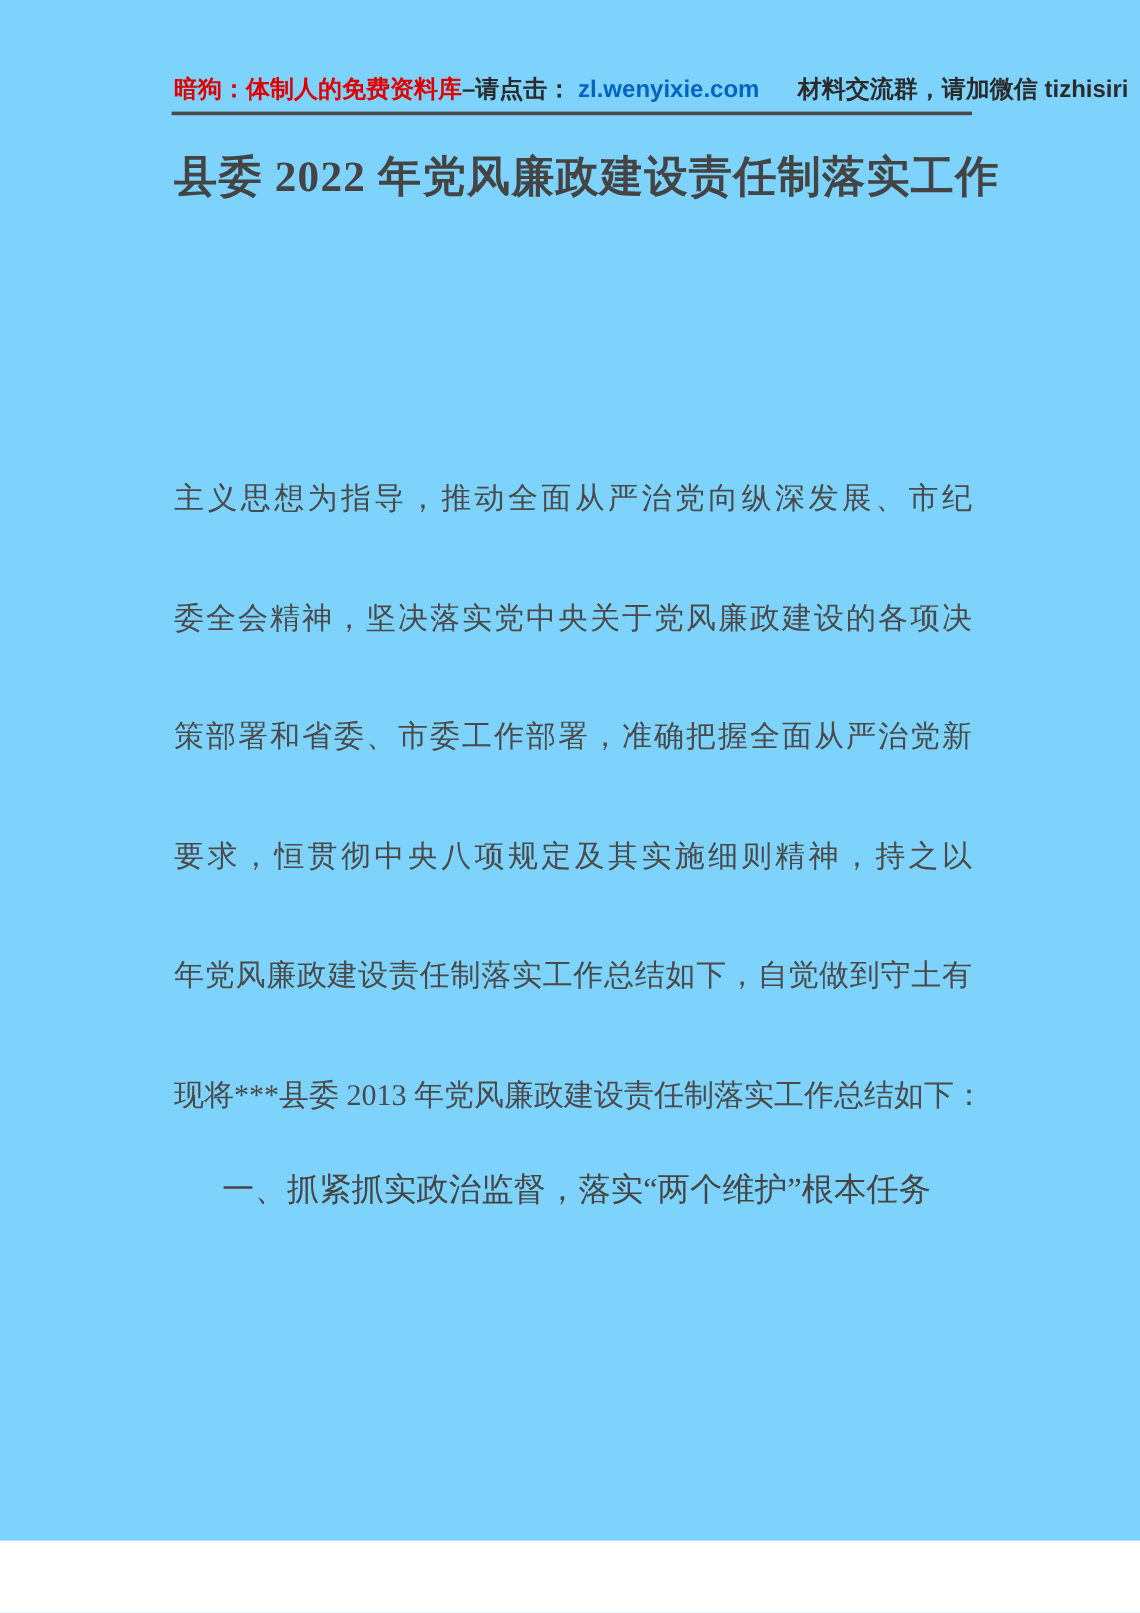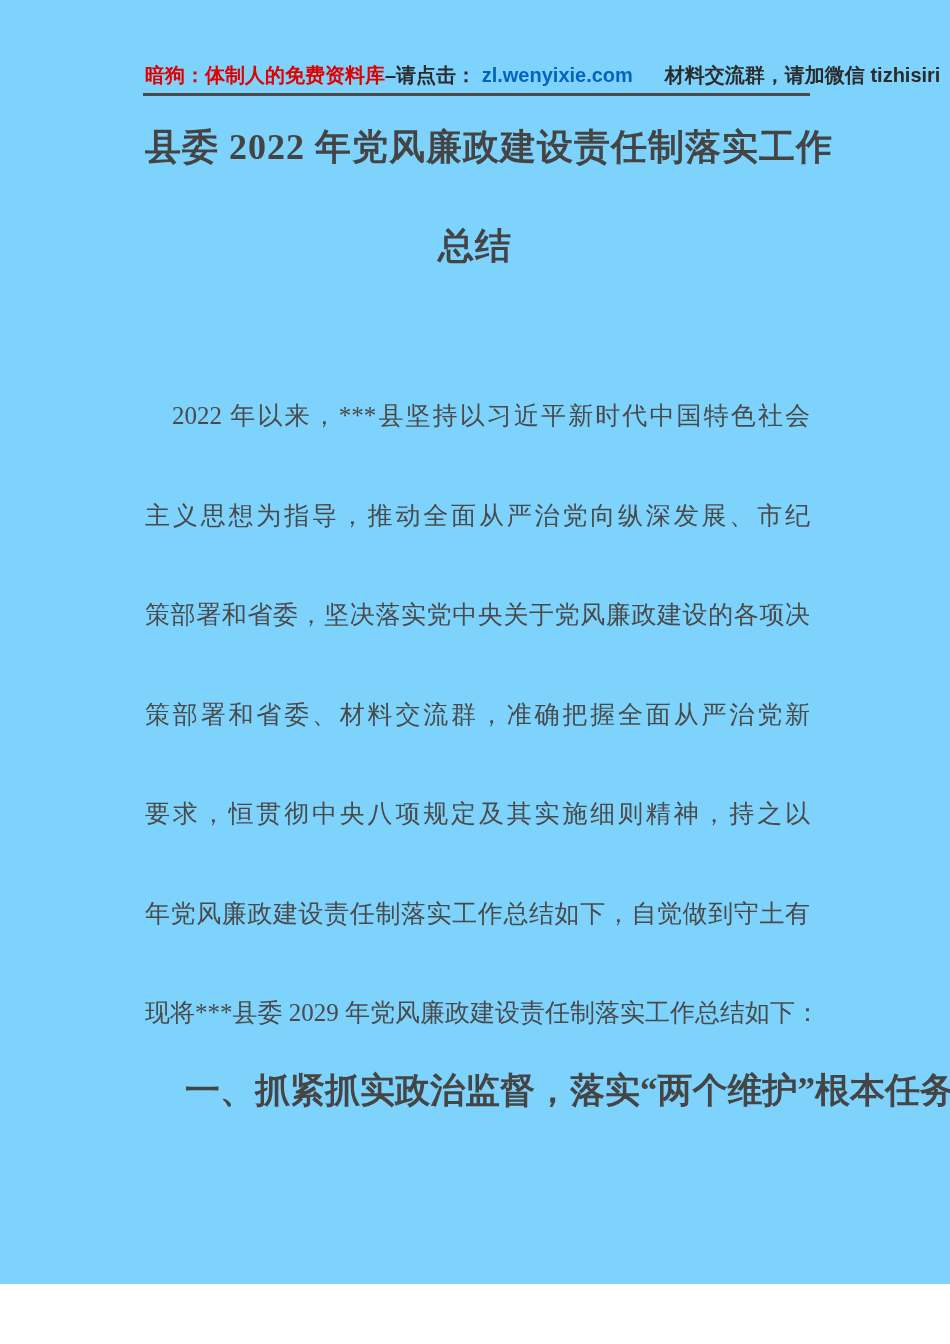"总结" div { html: <div>总结</div> -> none }
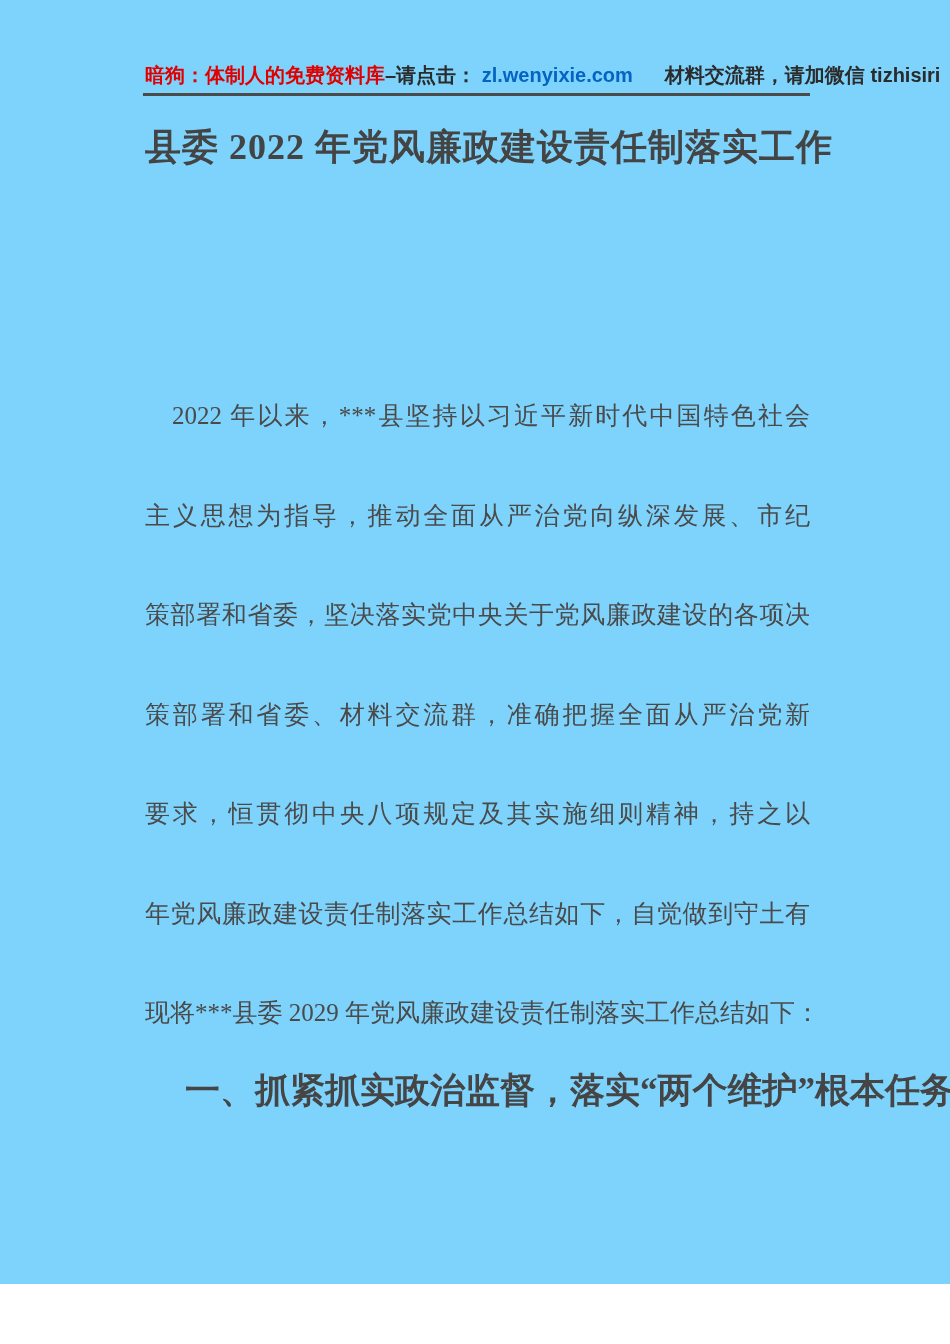"2022 年以来，***县坚持以习近平新时代中国特色社会" div.body-line { html: <div>2022 年以来，***县坚持以习近平新时代中国特色社会</div> -> none }
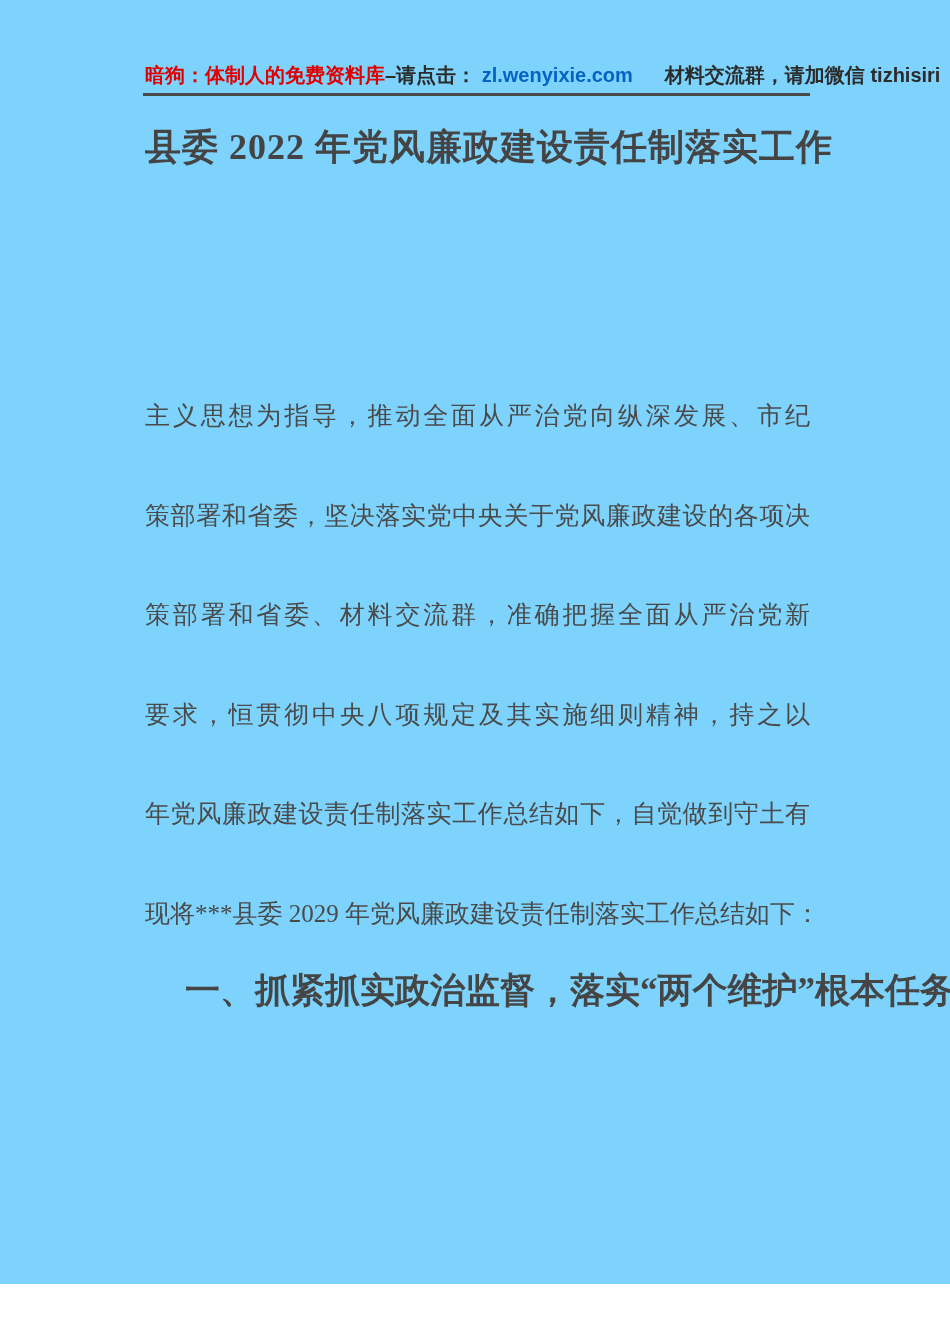"策部署和省委，坚决落实党中央关于党风廉政建设的各项决" div.body-line { text: 策部署和省委 -> 委全会精神 }
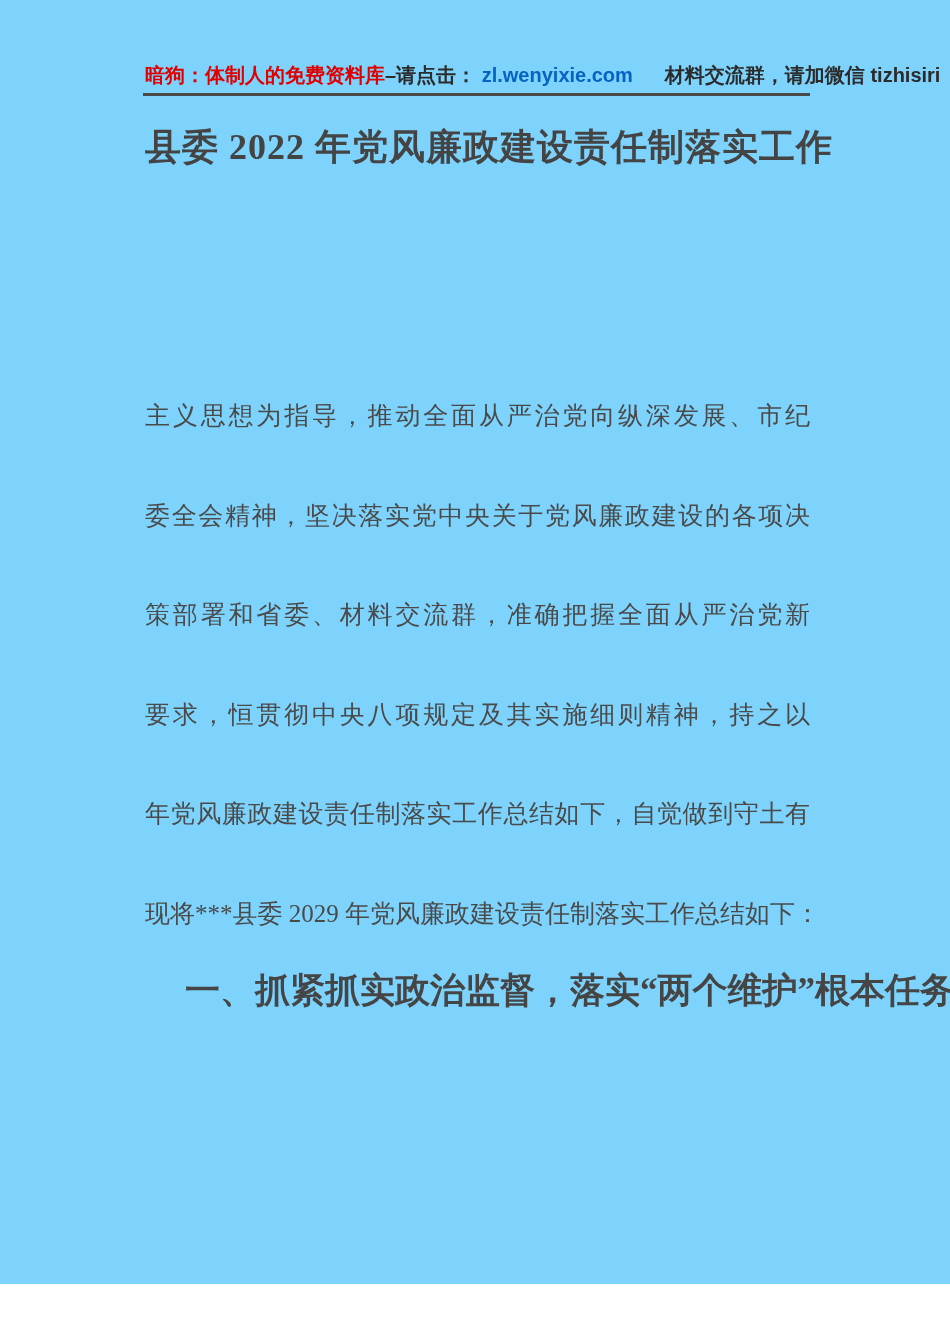"策部署和省委、材料交流群，准确把握全面从严治党新" div.body-line { text: 材料交流群 -> 市委工作部署 }
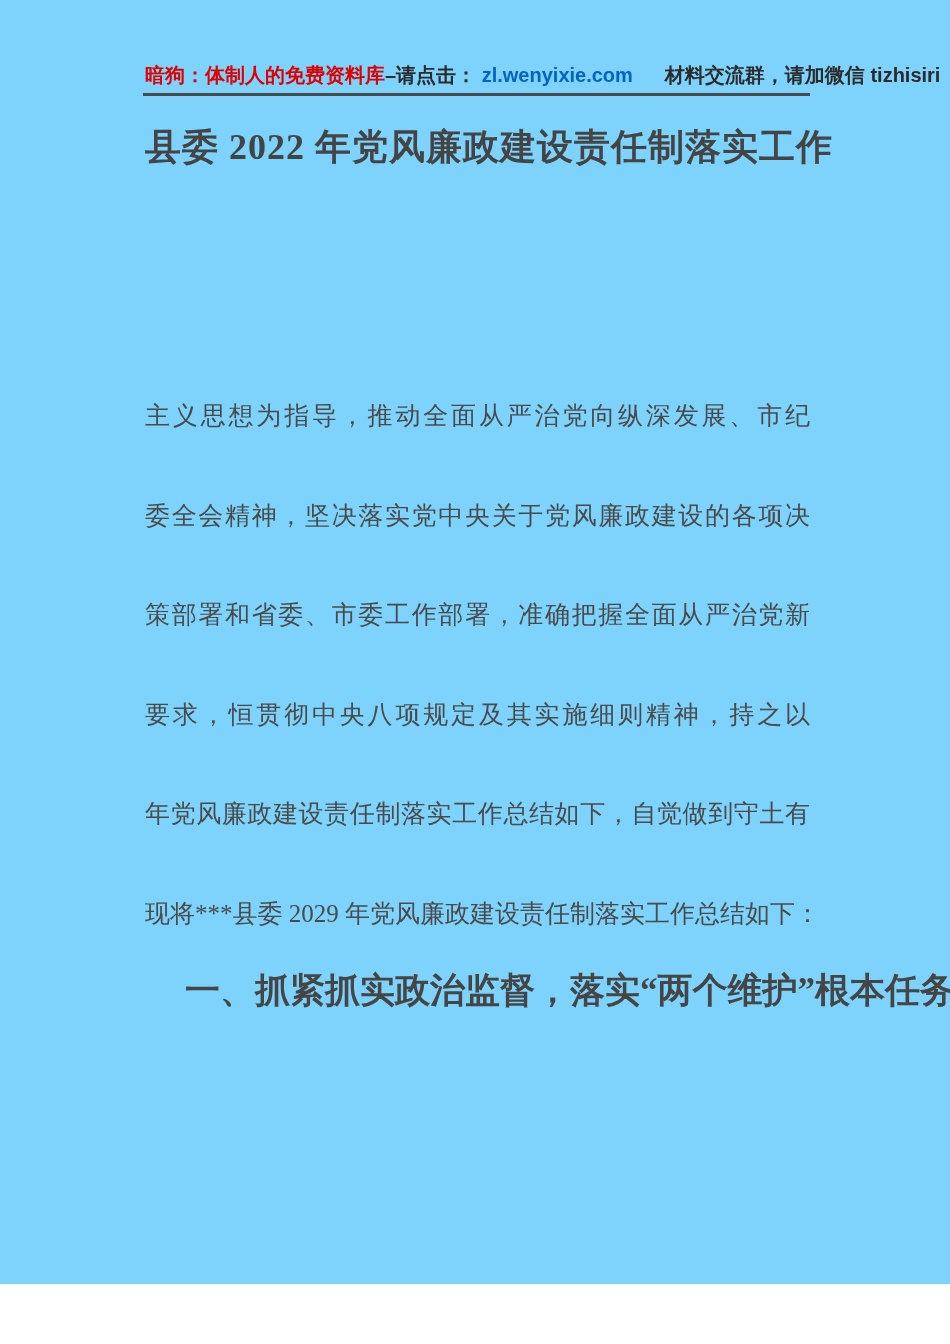"现将***县委 2029 年党风廉政建设责任制落实工作总结如下：" div.body-line { text: 2029 -> 2013 }
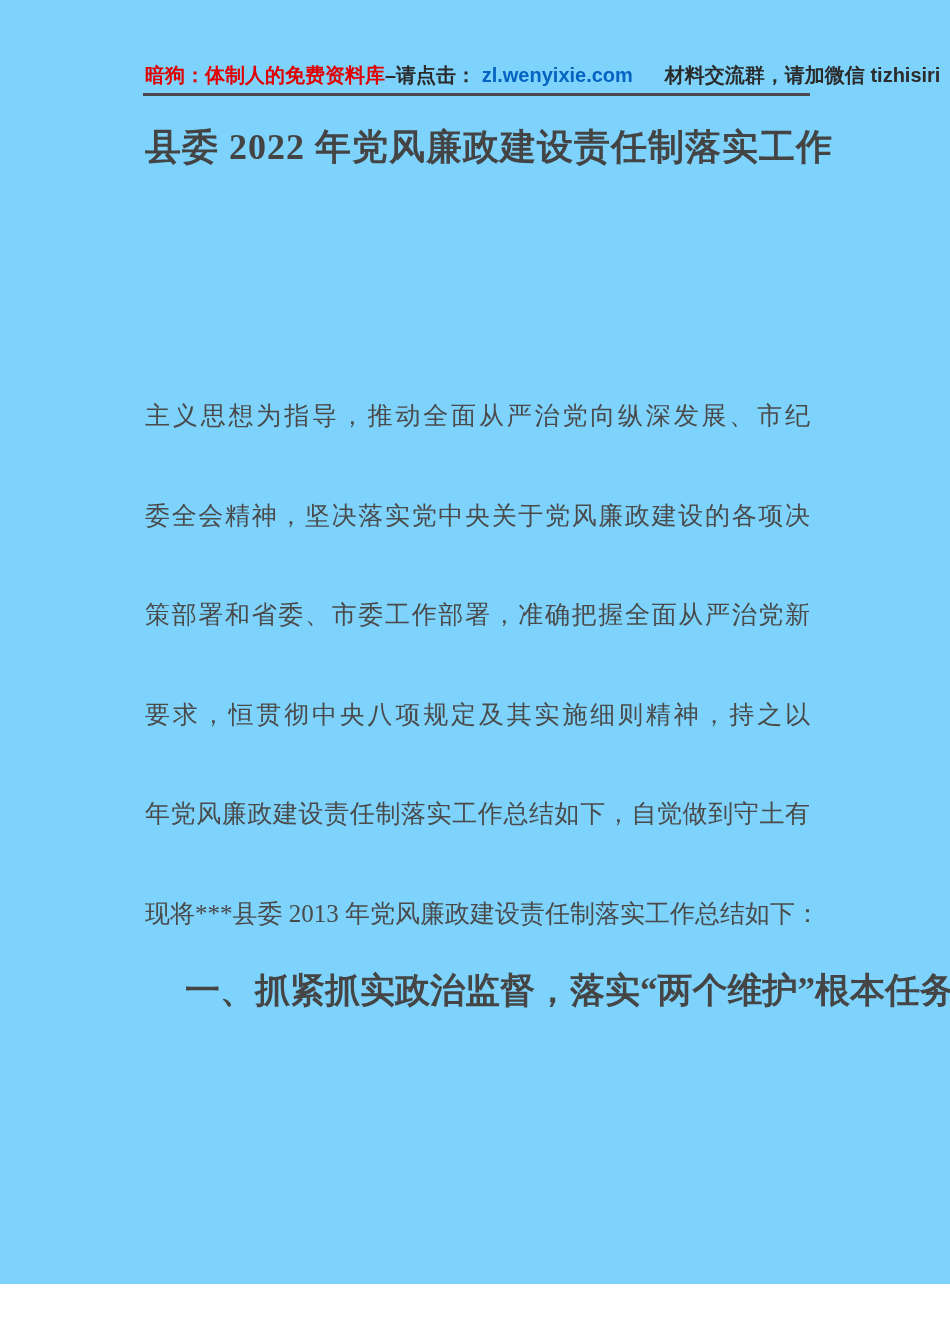"一、抓紧抓实政治监督，落实“两个维护”根本任务" .section-heading { font-size: 35px -> 27px; font-weight: bold -> normal }
